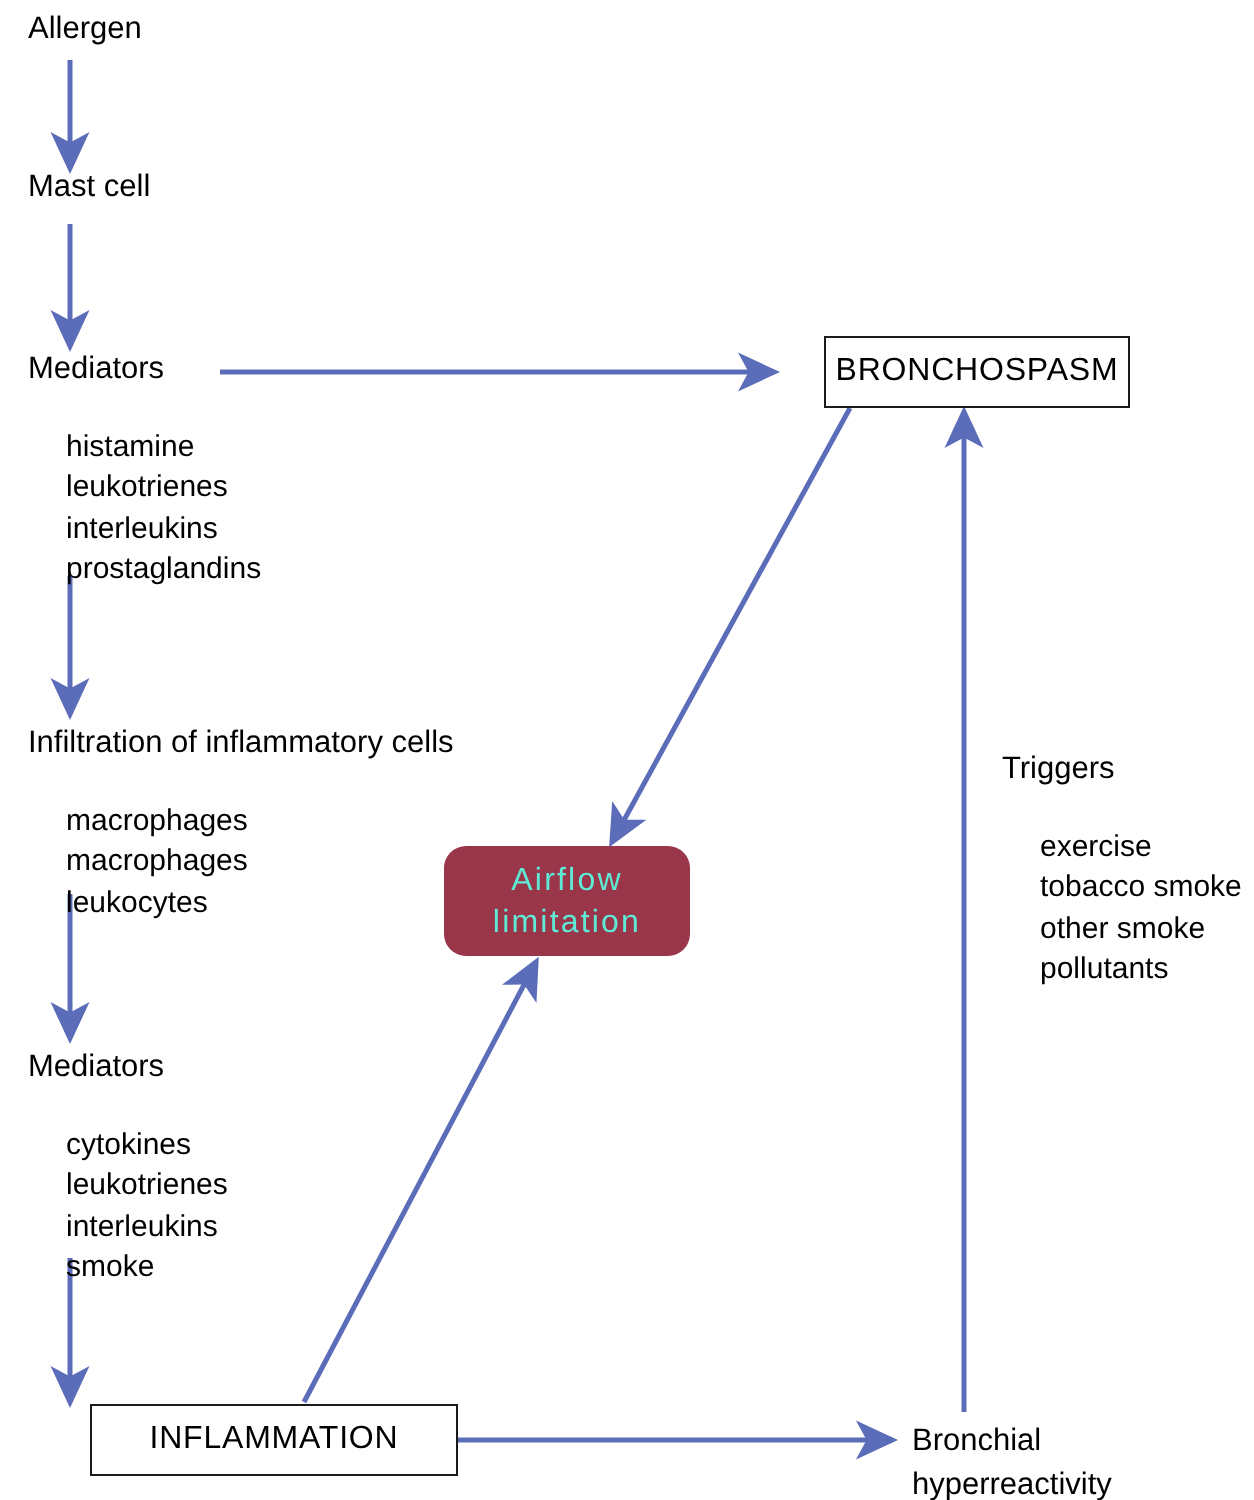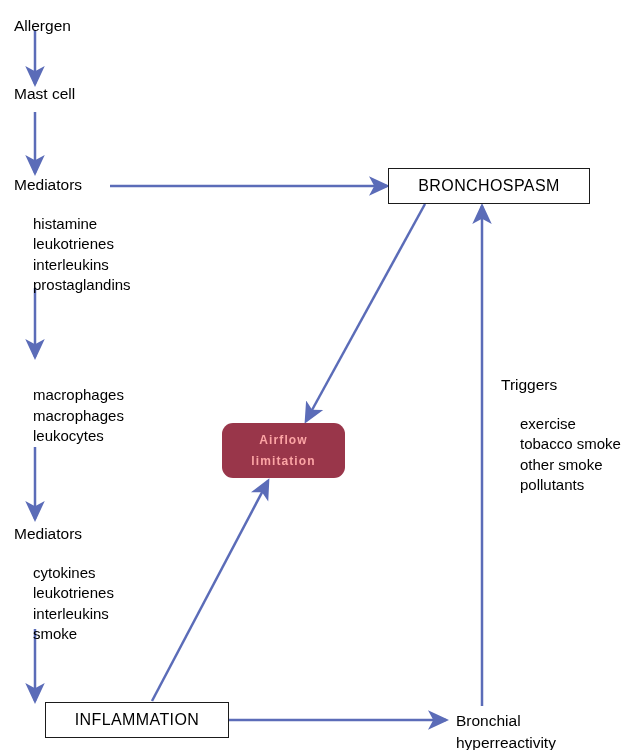"Allergen" div.node-text { top: 18px -> 7px }
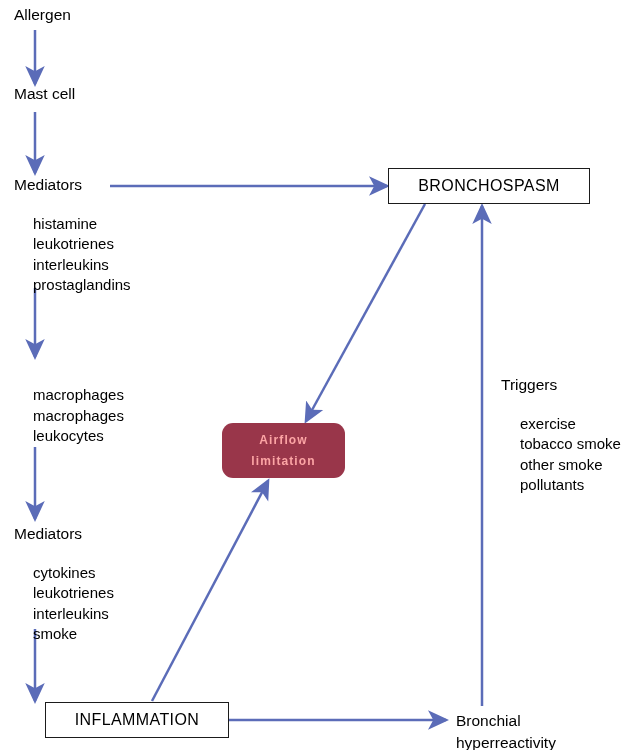"BRONCHOSPASM" div.box-rect { left: 388px -> 412px; width: 202px -> 153px }
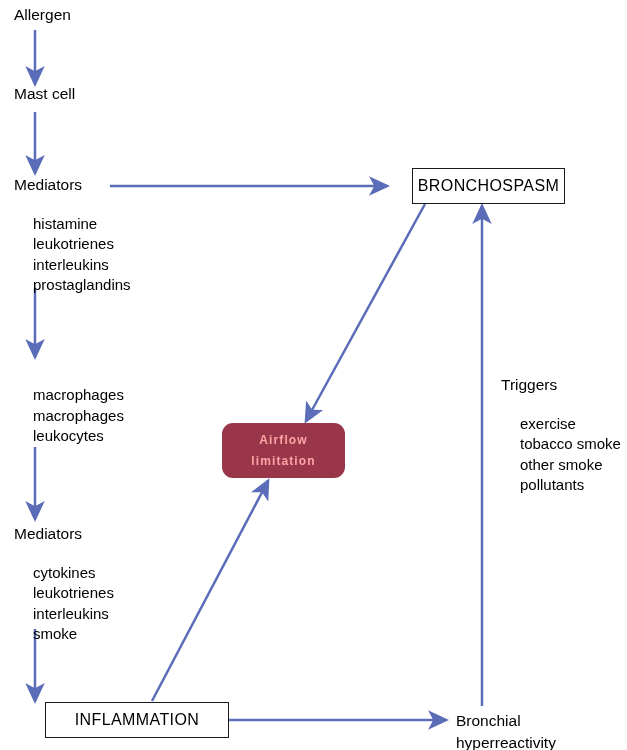"Infiltration of inflammatory cells" div.node-head { html: none -> <div>Infiltration of inflammatory cells</div> }
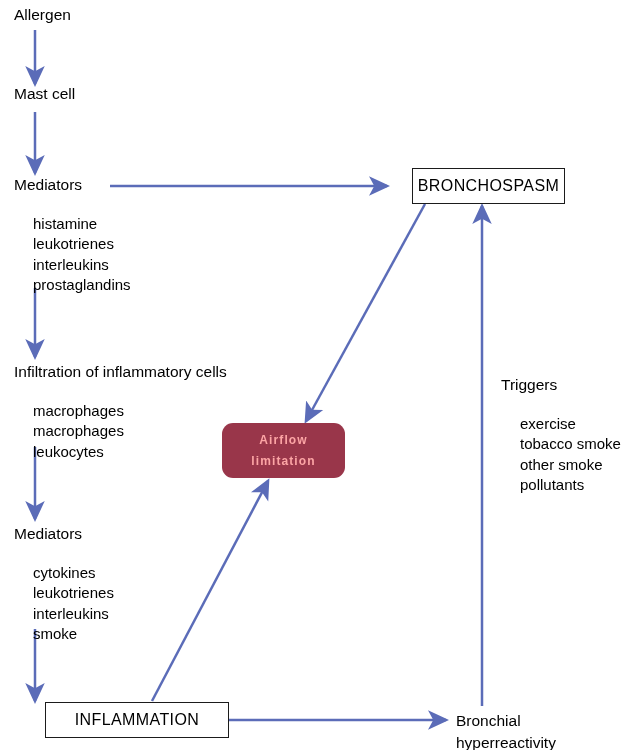"Airflow" .box-round .box-label { color: #fca5a5 -> #5eead4; font-size: 12px -> 16px; font-weight: bold -> normal }
